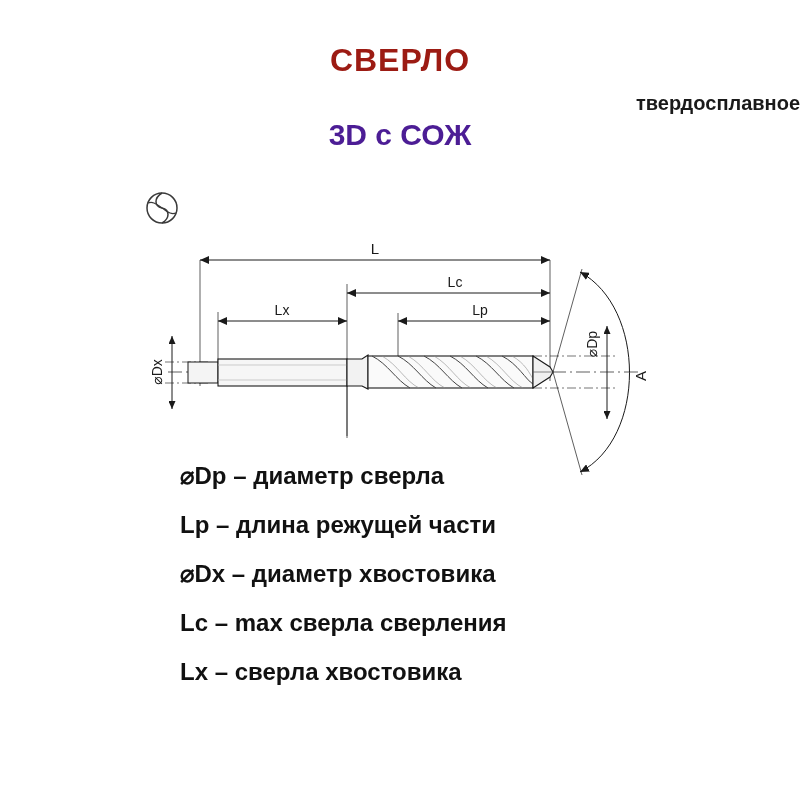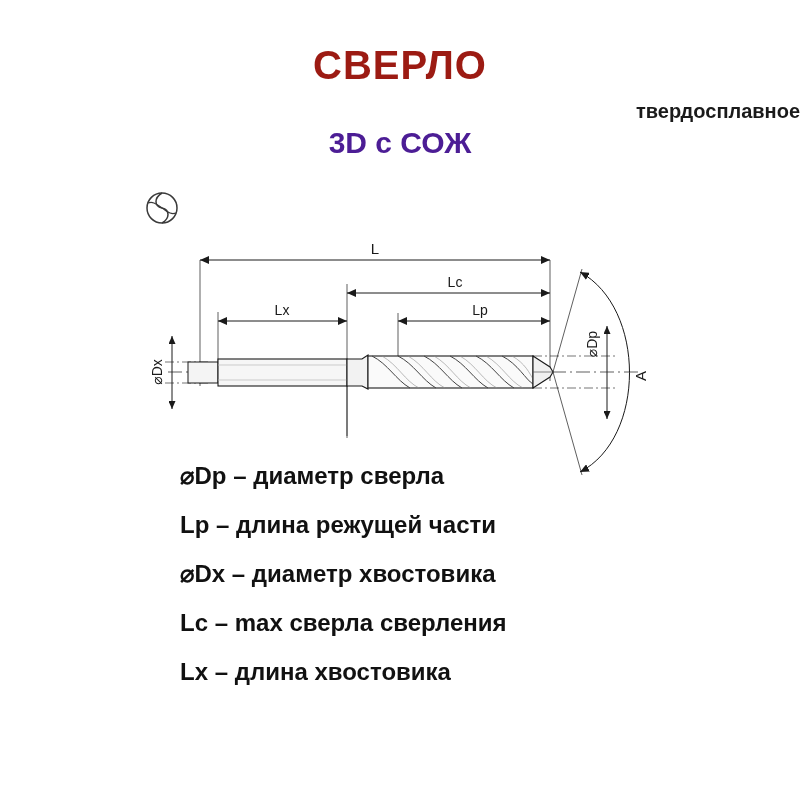"СВЕРЛО" .title-main { font-size: 40px -> 32px }
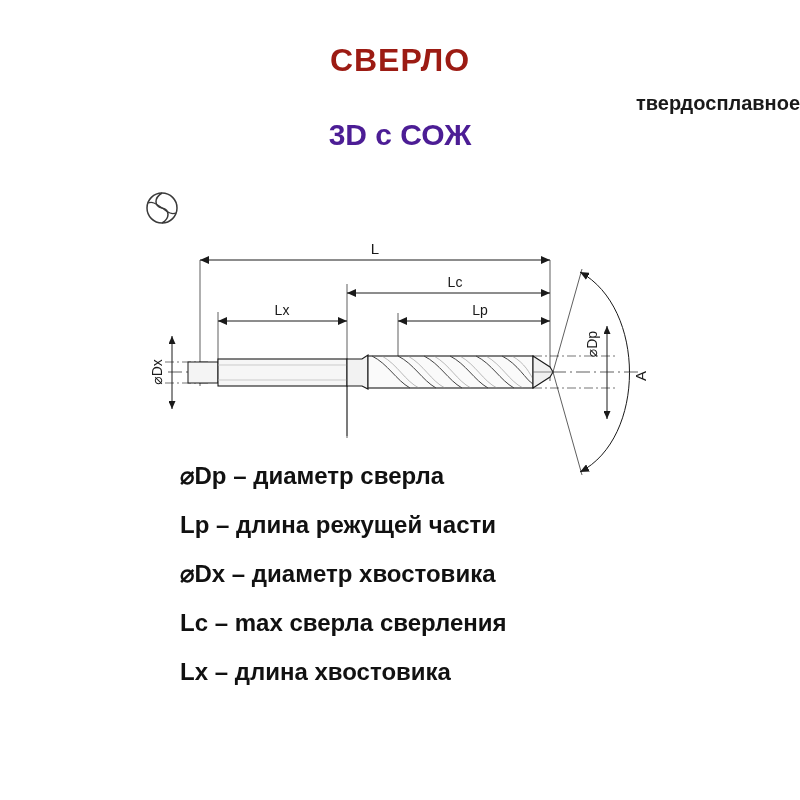"длина хвостовика" span.dsc { text: длина -> сверла }
